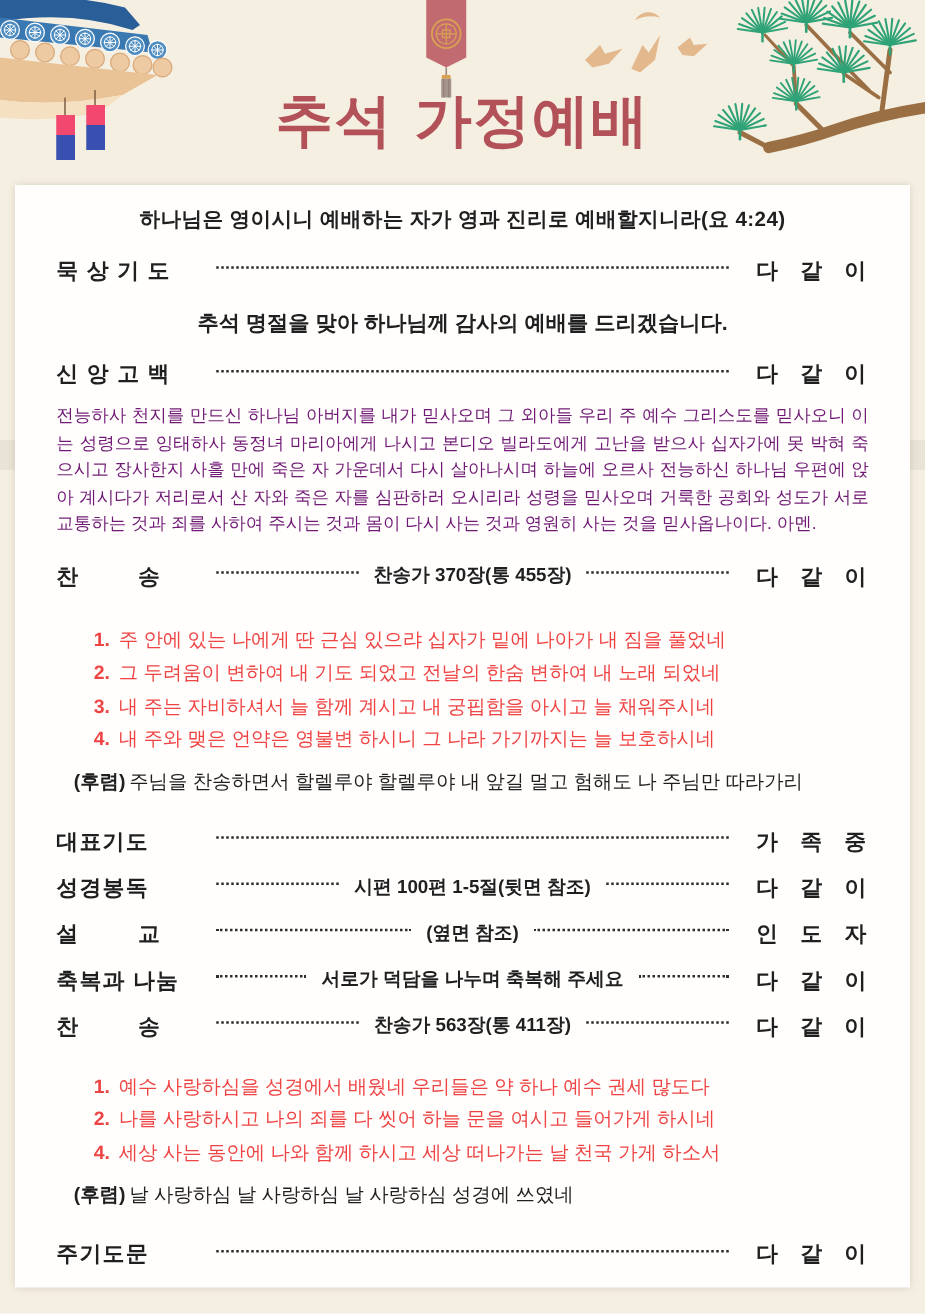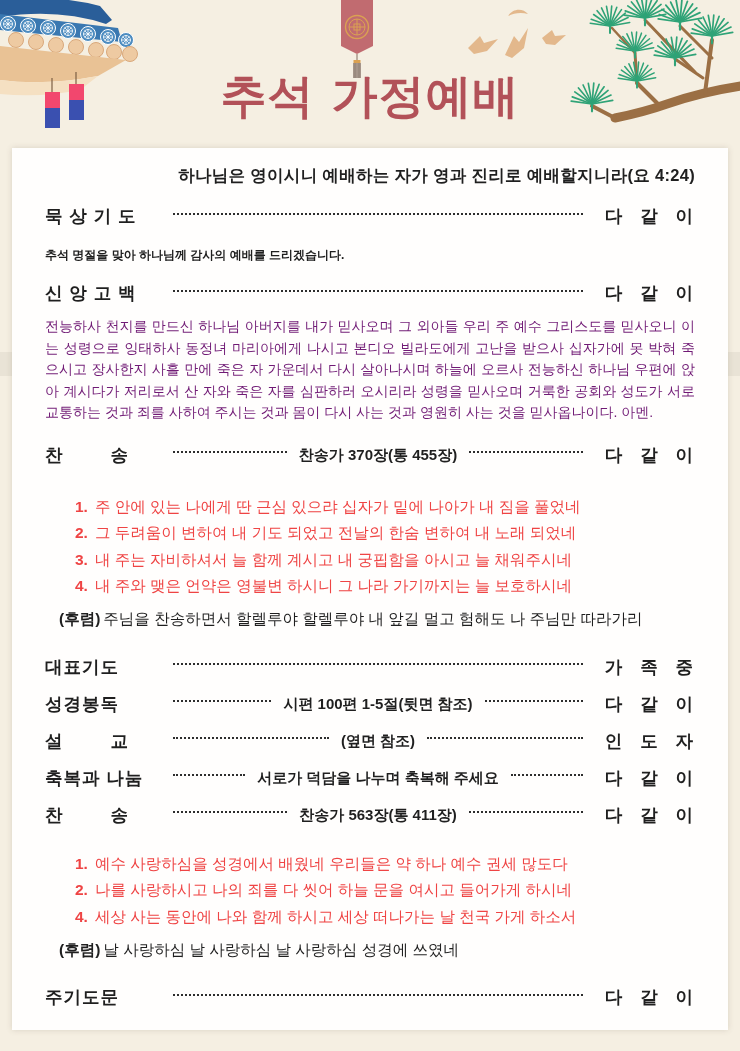"하나님은 영이시니 예배하는 자가 영과" .scripture { text-align: right -> center }
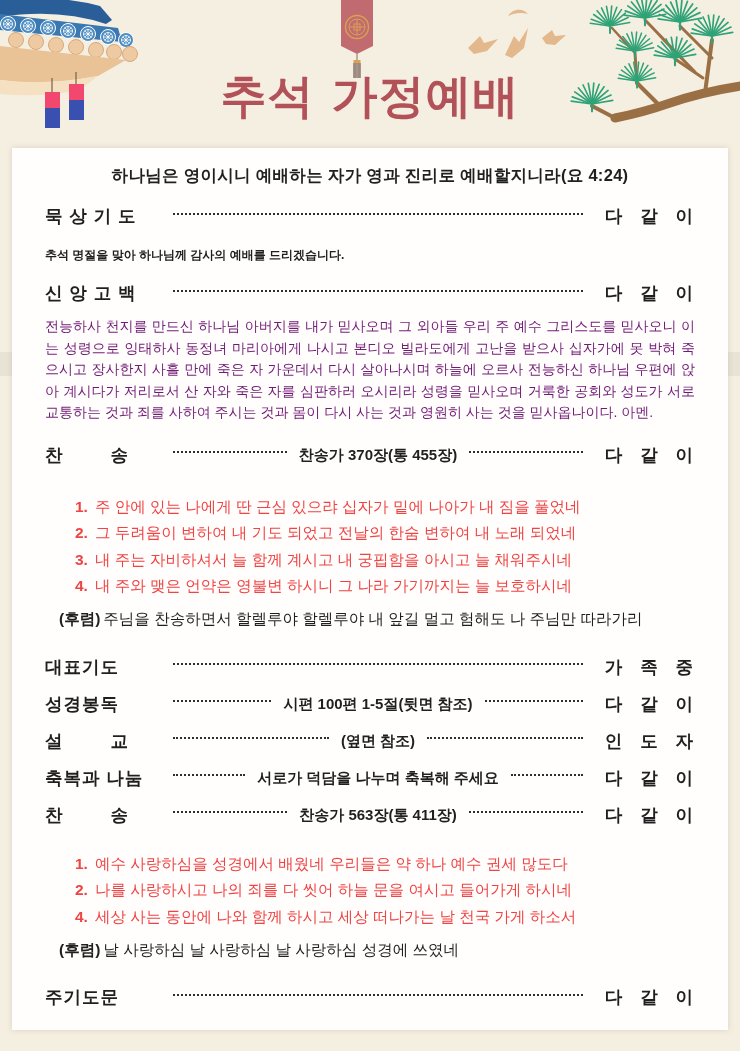"추석 명절을 맞아 하나님께 감사의" .intro { font-size: 12px -> 17px; text-align: none -> center }
